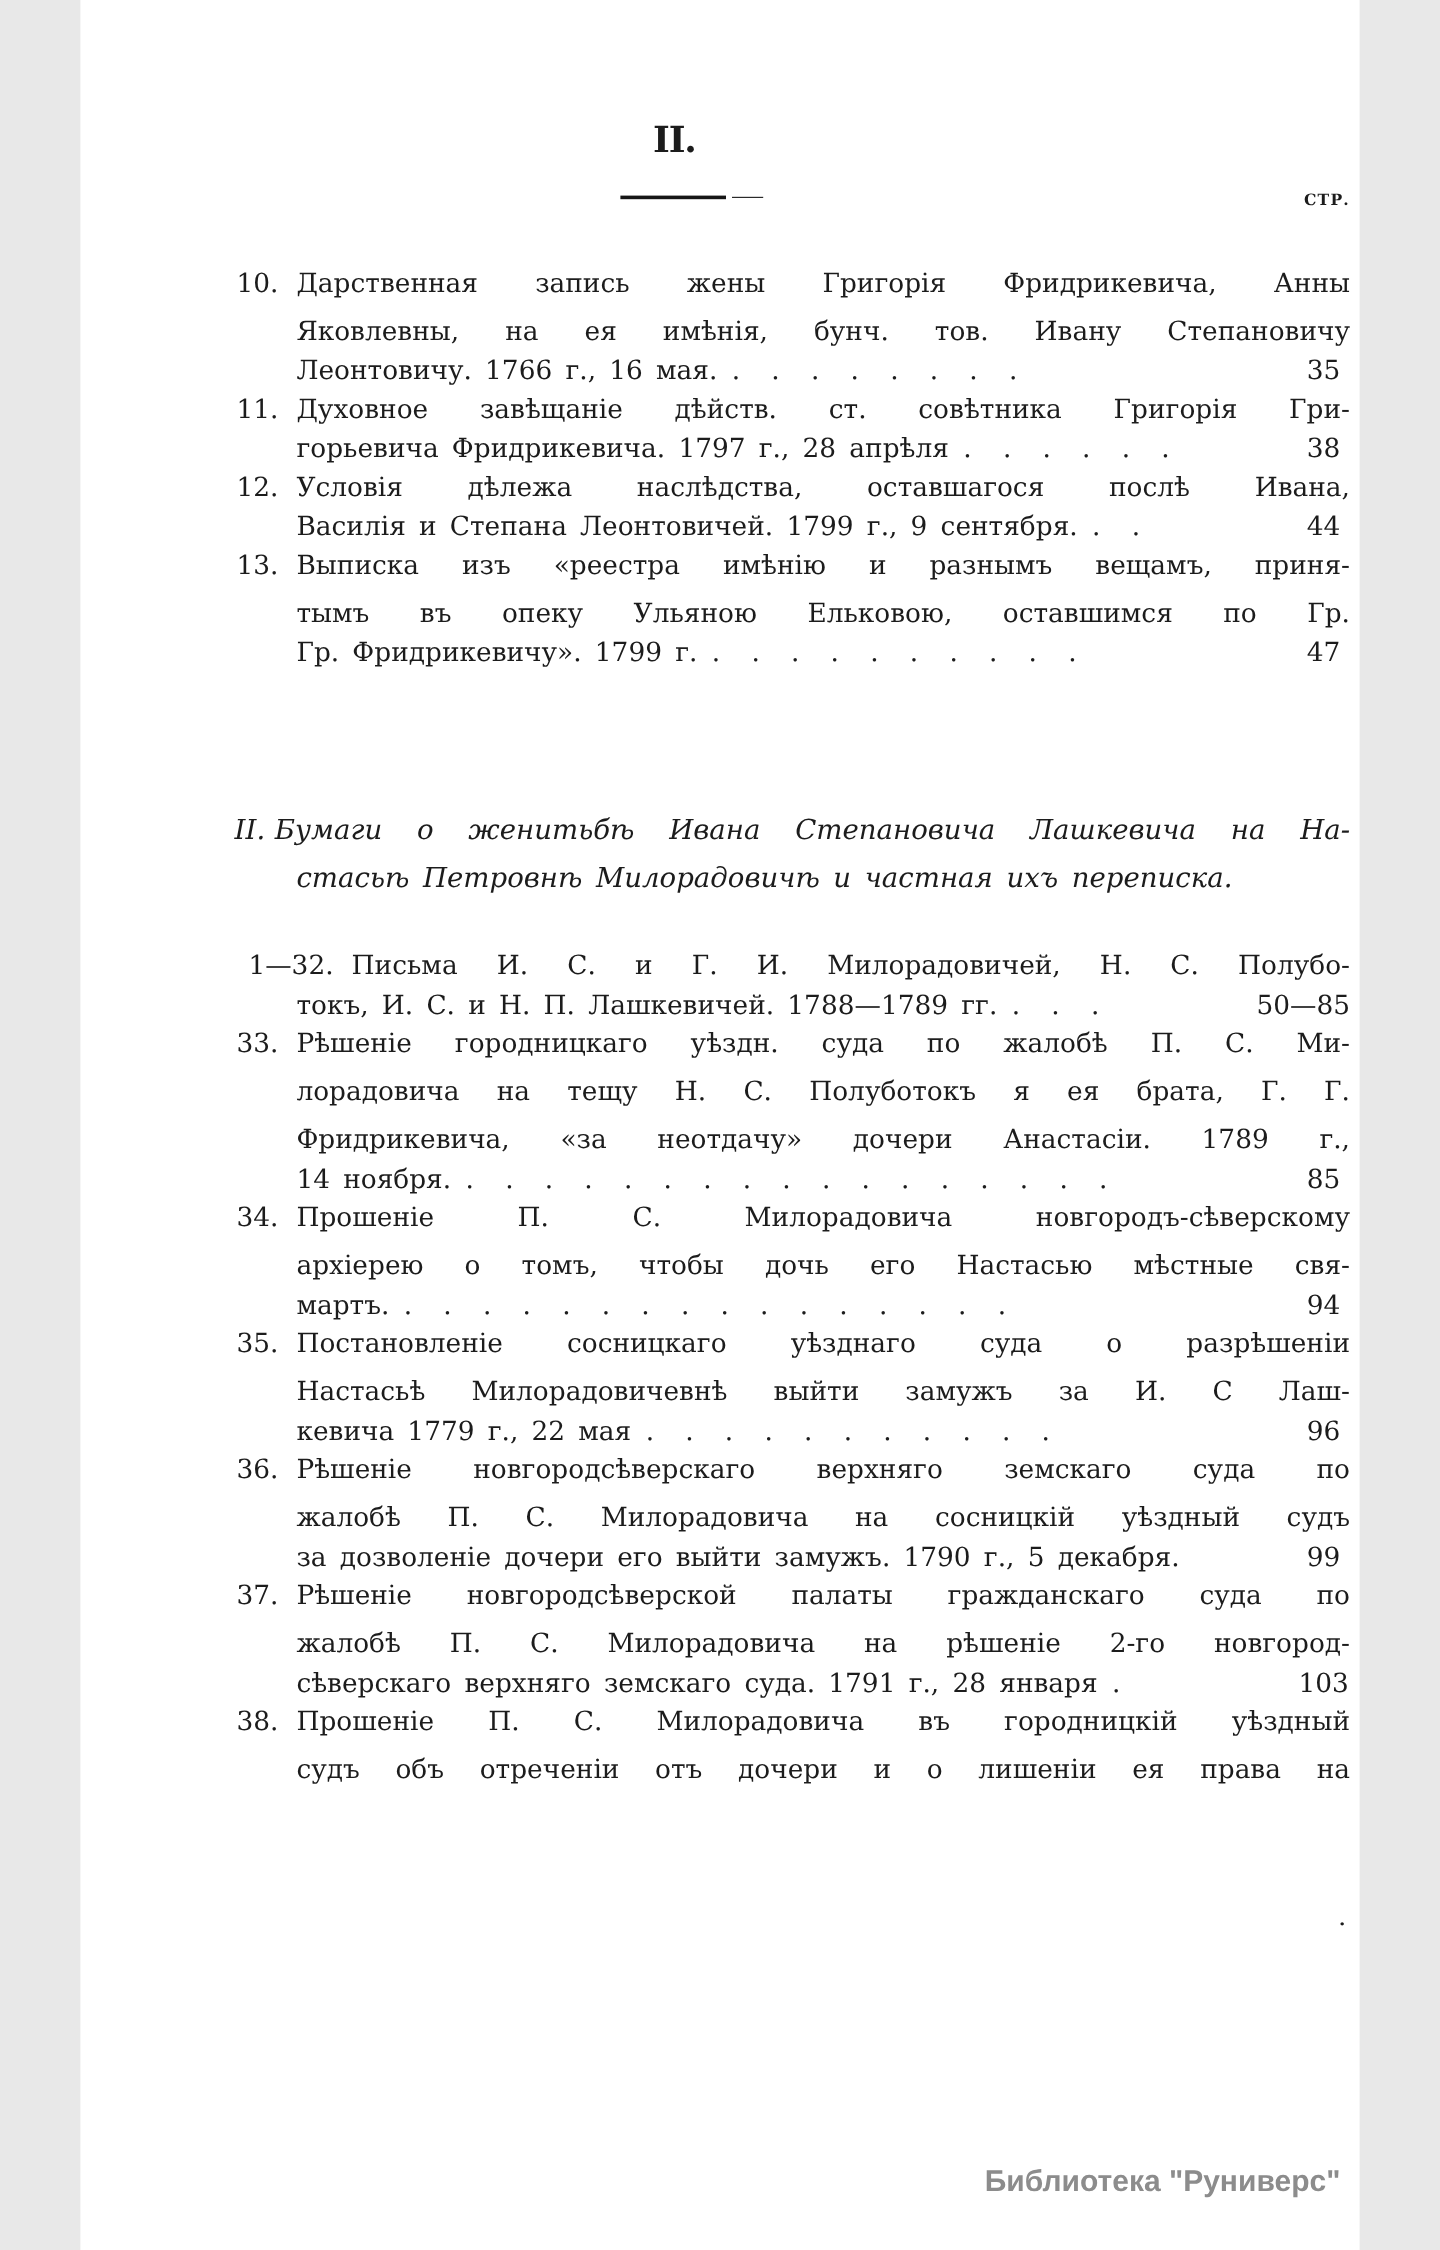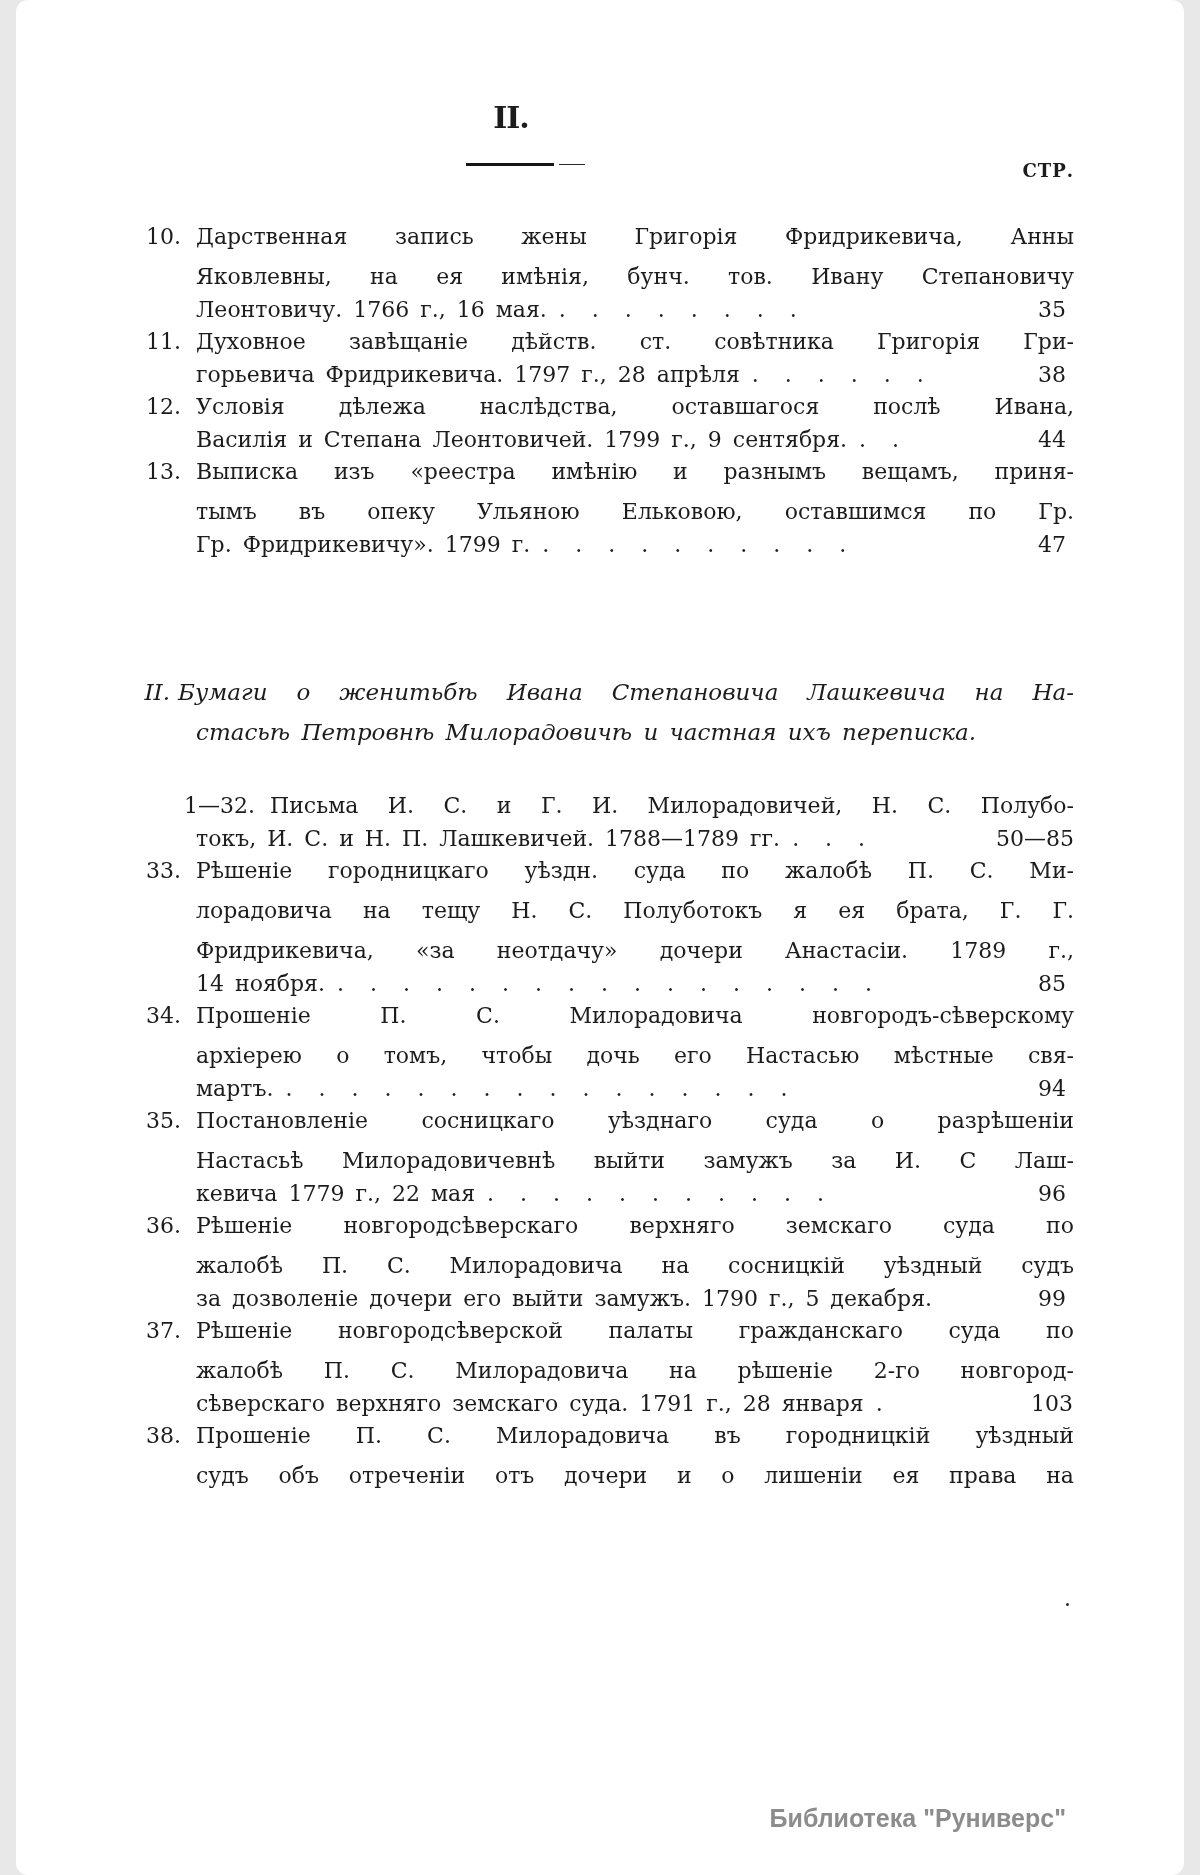"II." .page { border-radius: 12px -> none; width: 1168px -> 1066px }
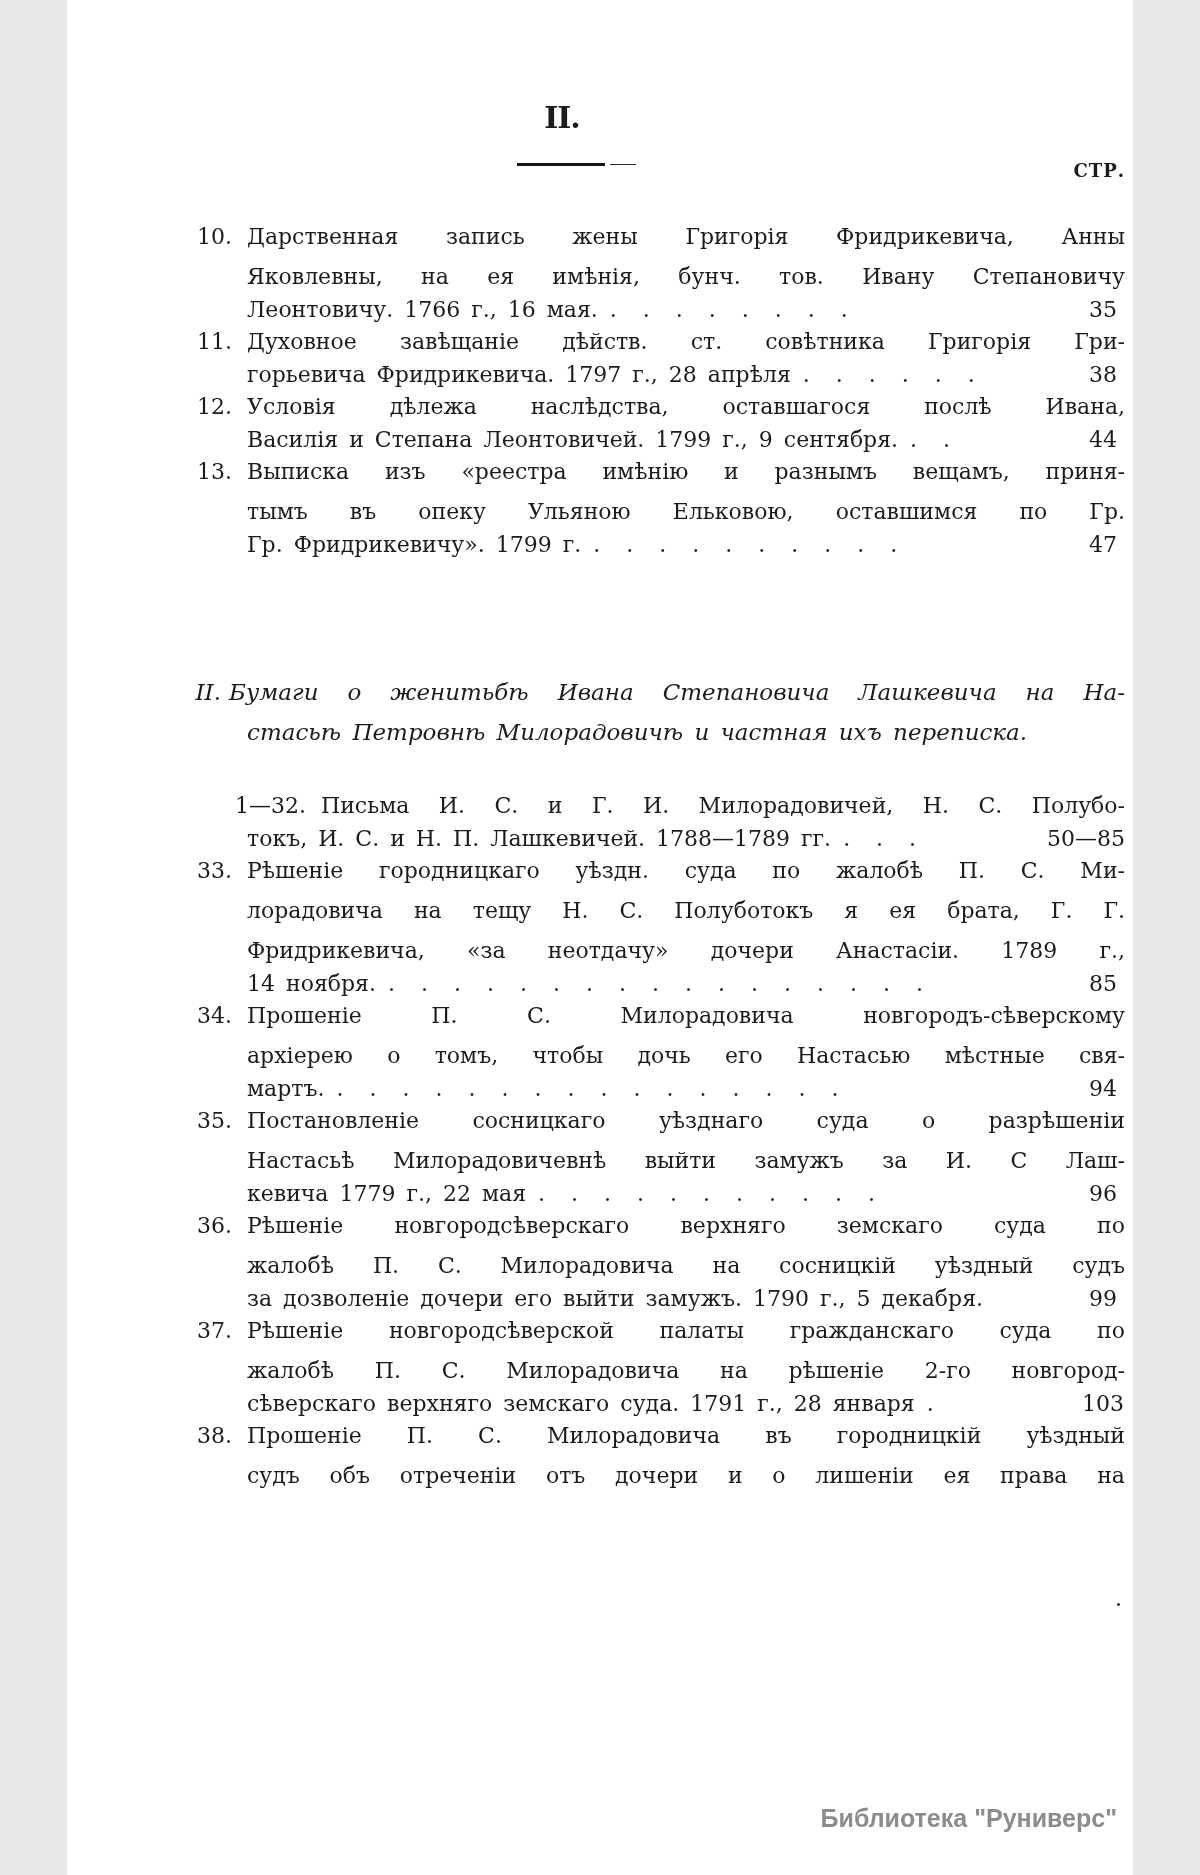"СТР." .str-label { font-size: 18px -> 13px }
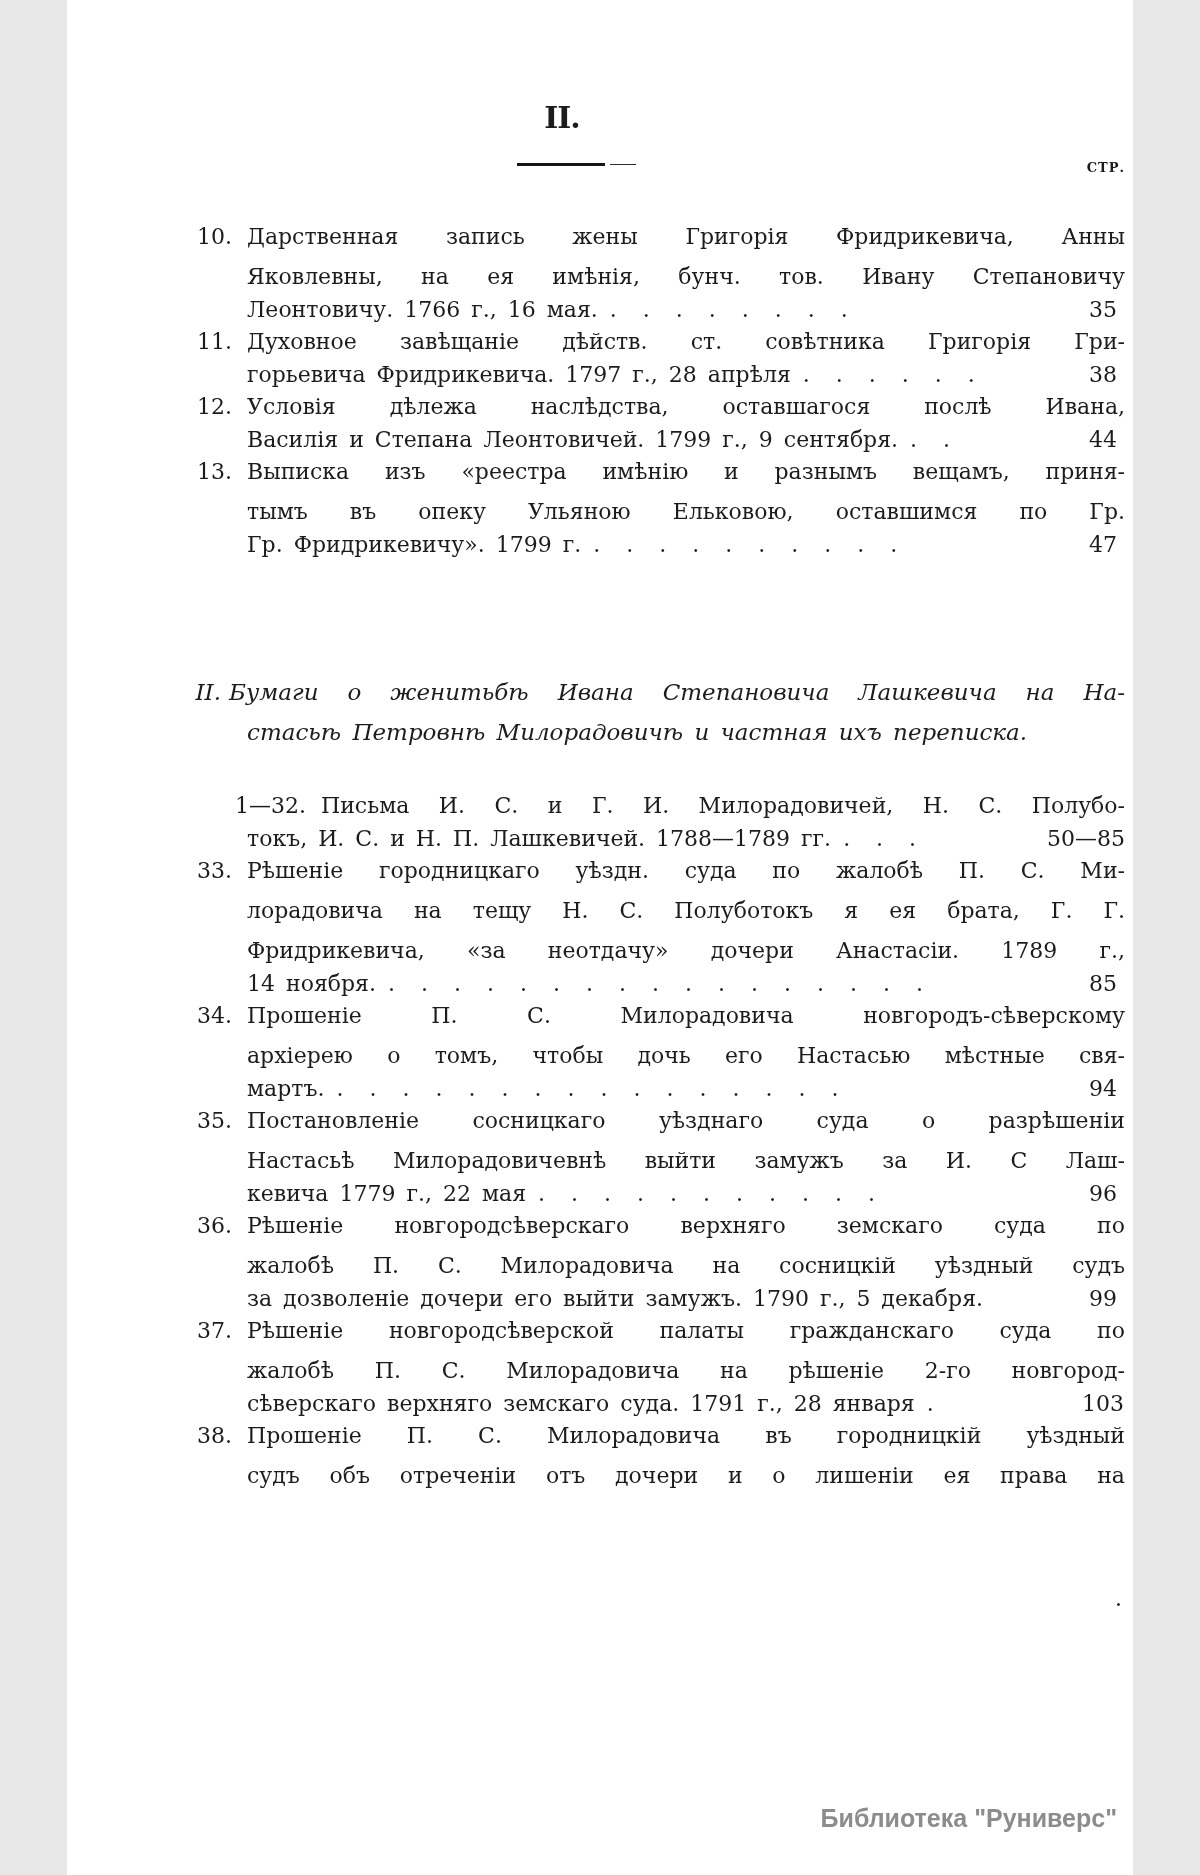"1—32." .num.indent { margin-left: 50px -> 22px }
